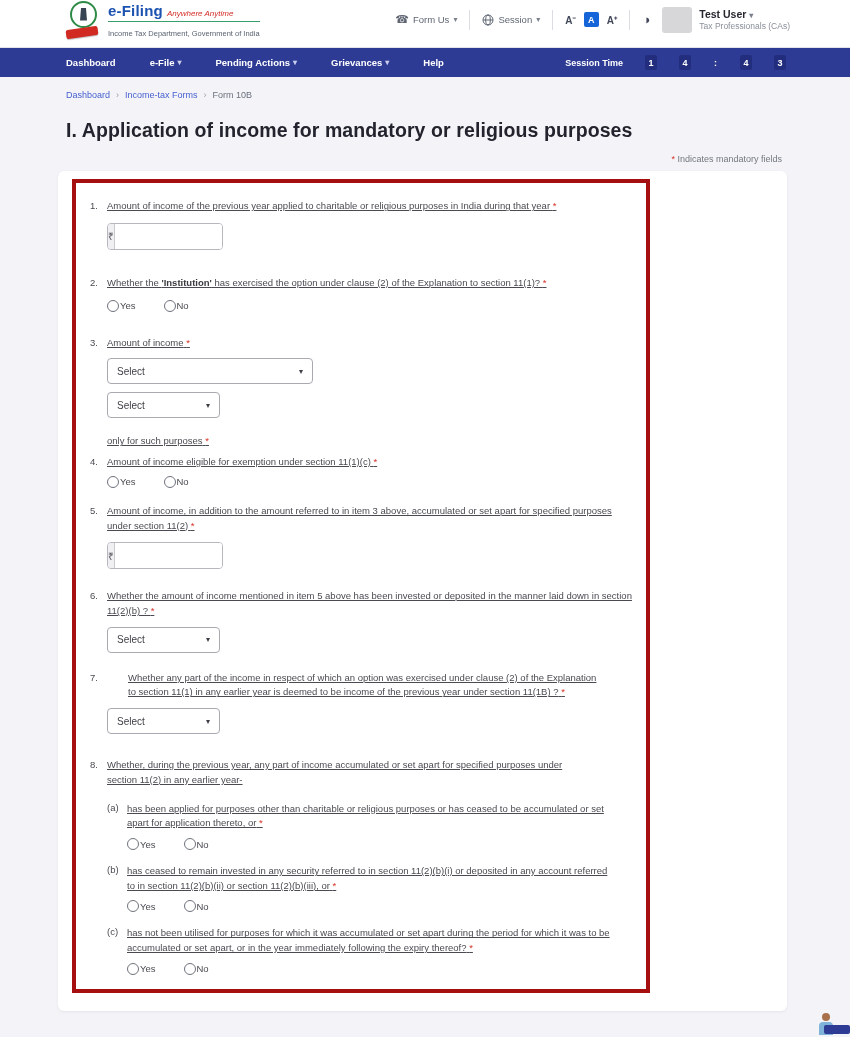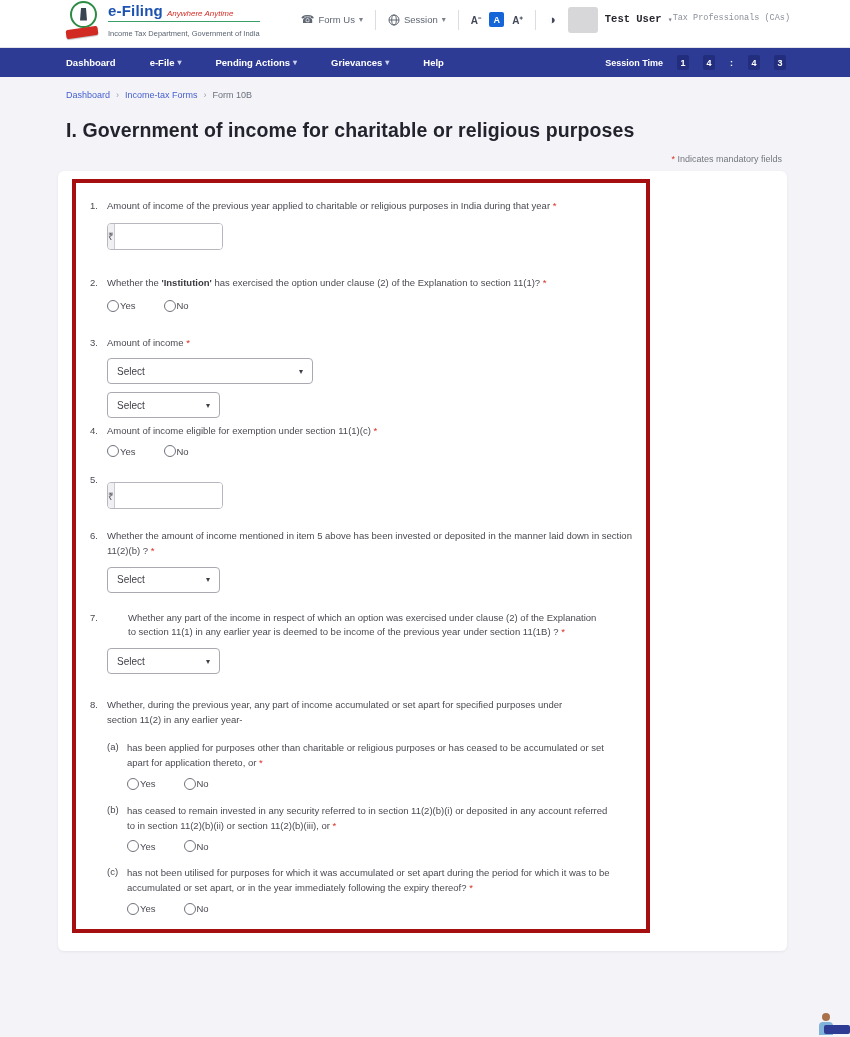"Test User ▾" .user-meta { flex-direction: row -> column; font-family: Liberation Mono, monospace -> none }
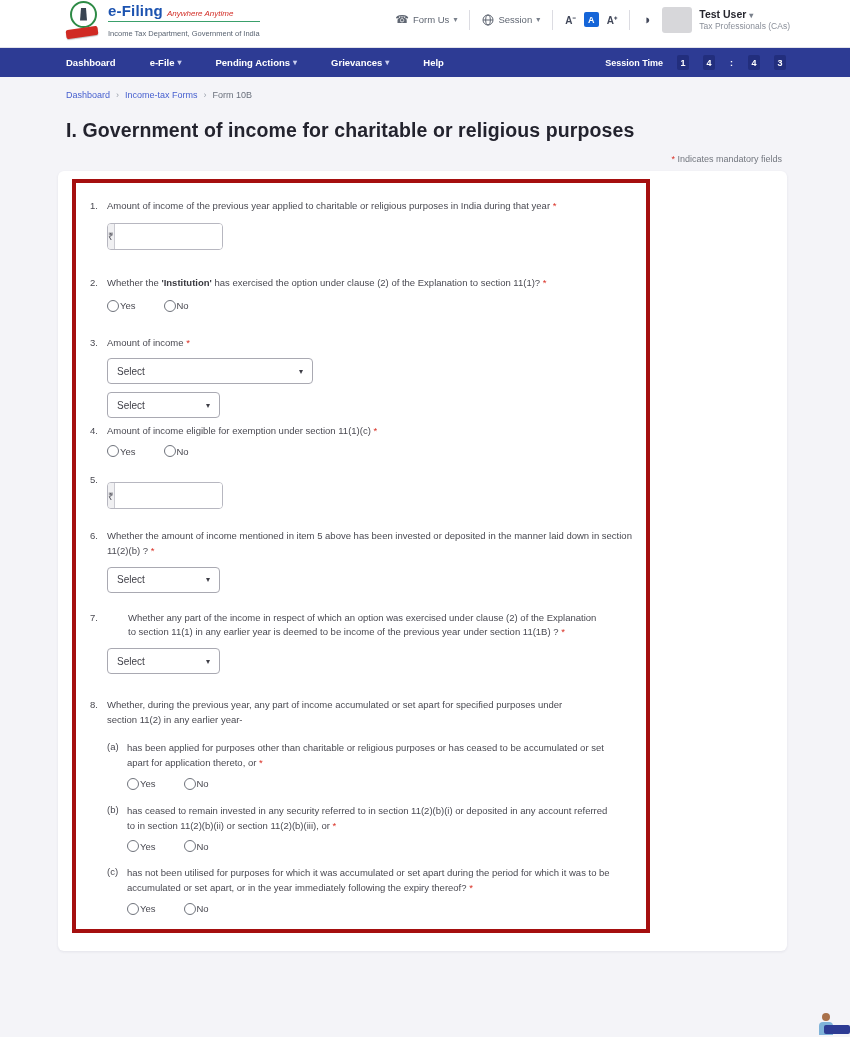"Session Time" .session { gap: 14px -> 22px }
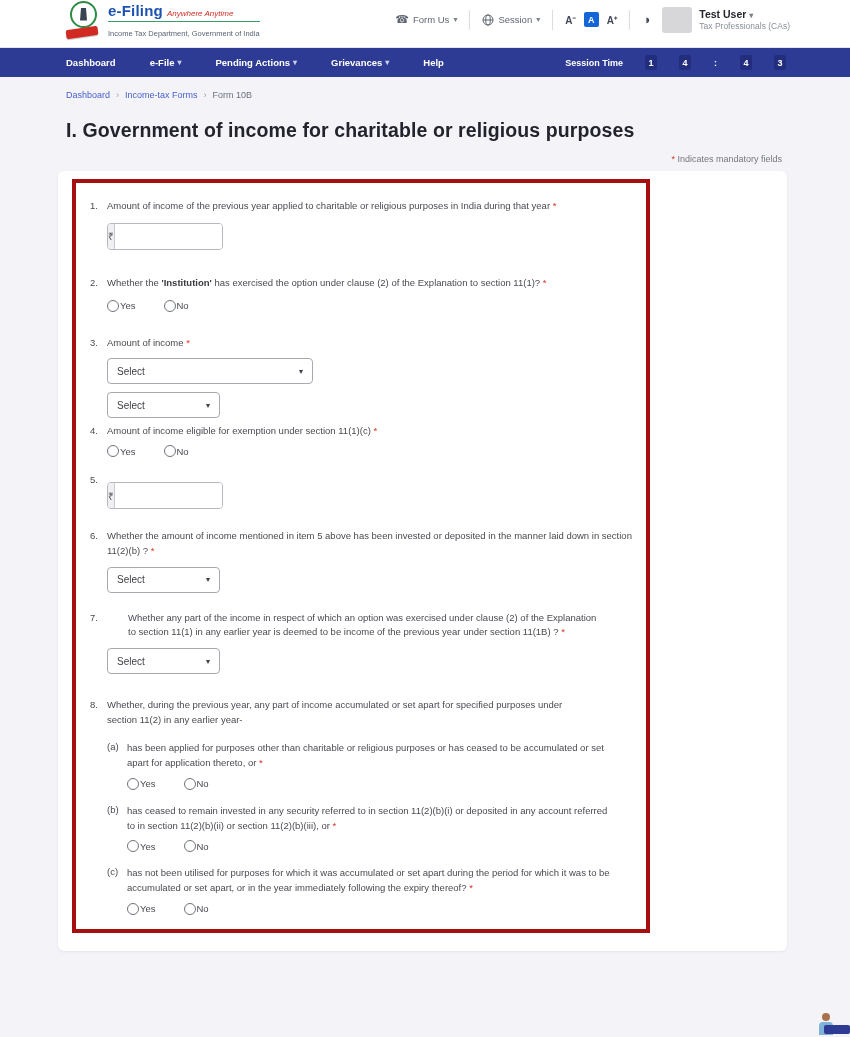"I. Government of income for" h1.page-title { text: Government of income for charitable -> Application of income for mandatory }
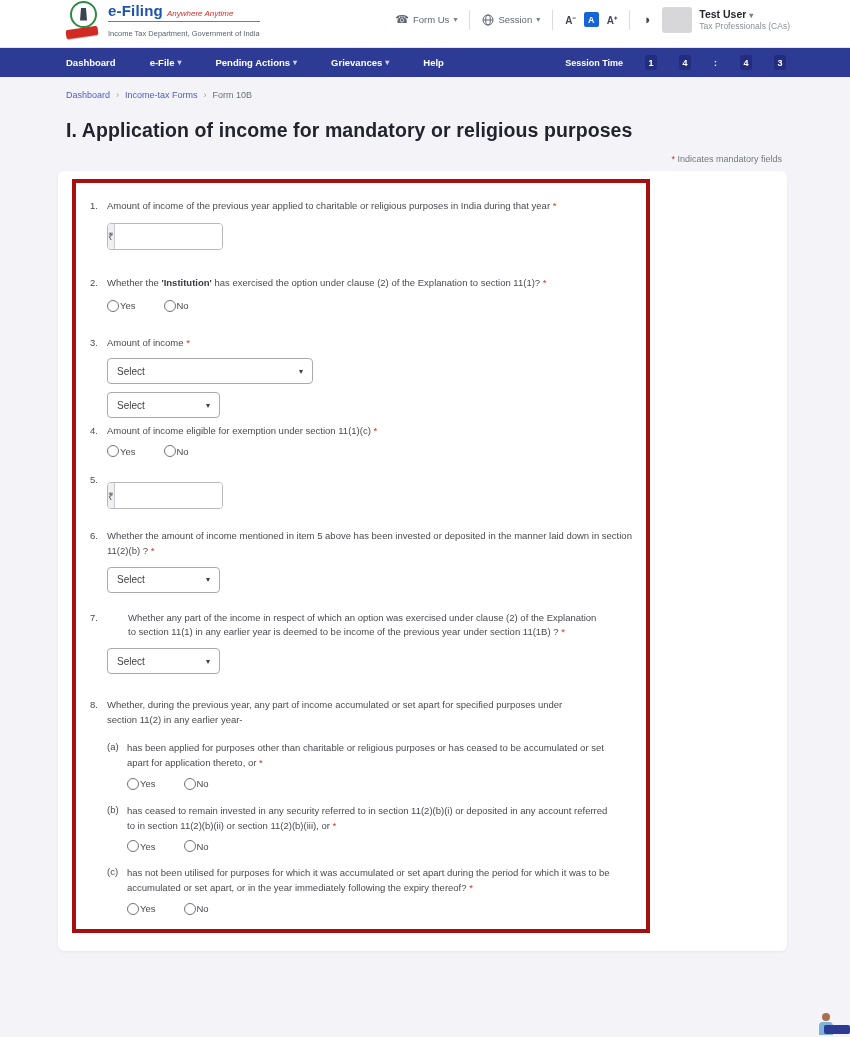"Amount of income of the" .qlabel { text-decoration: none -> underline }
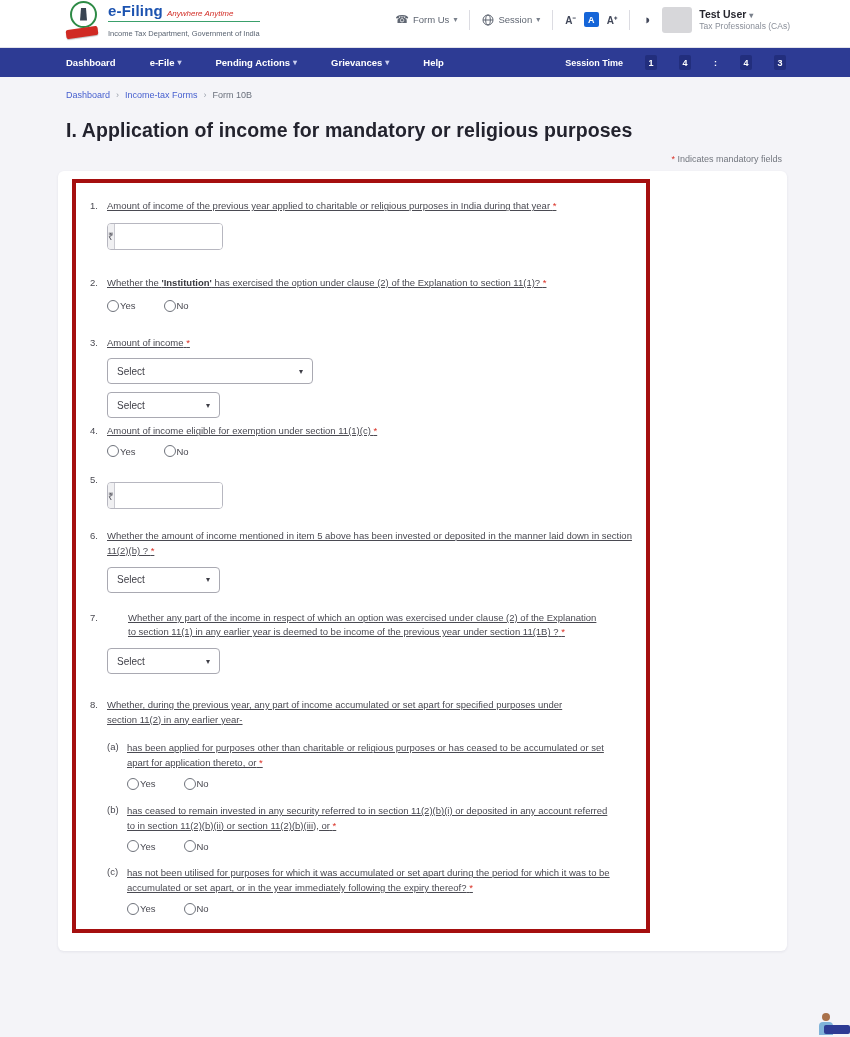"only for such purposes *" div.qlabel { html: none -> <div><span>only for such purposes</span> <span>*</span></div> }
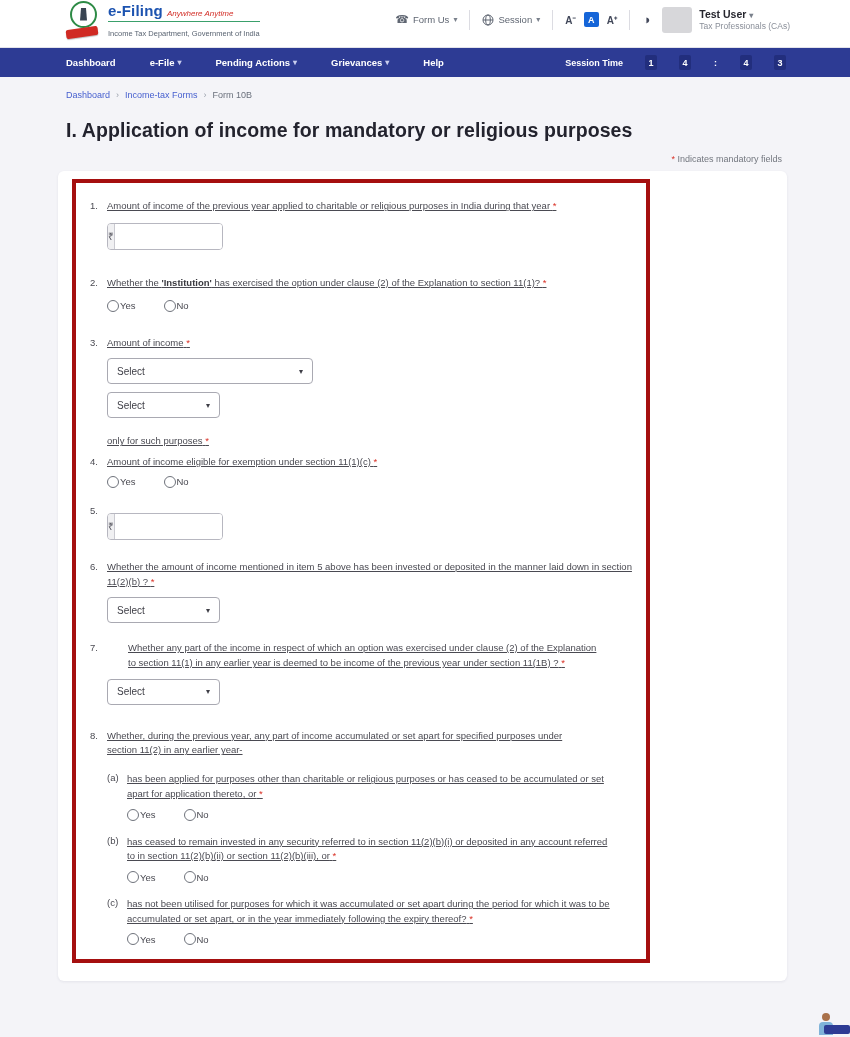"Amount of income, in addition" div.qlabel { html: none -> <div><span>Amount of income, in addition to the amount referred to in item 3 above, accumulated or set apart for specified purposes under section 11(2)</span> <span>*</span></div> }
